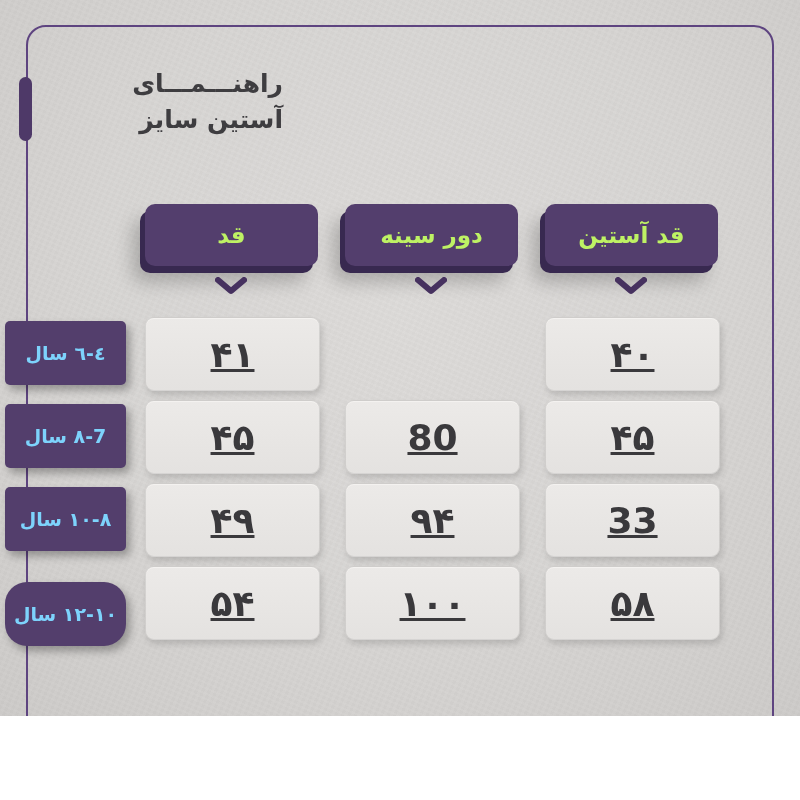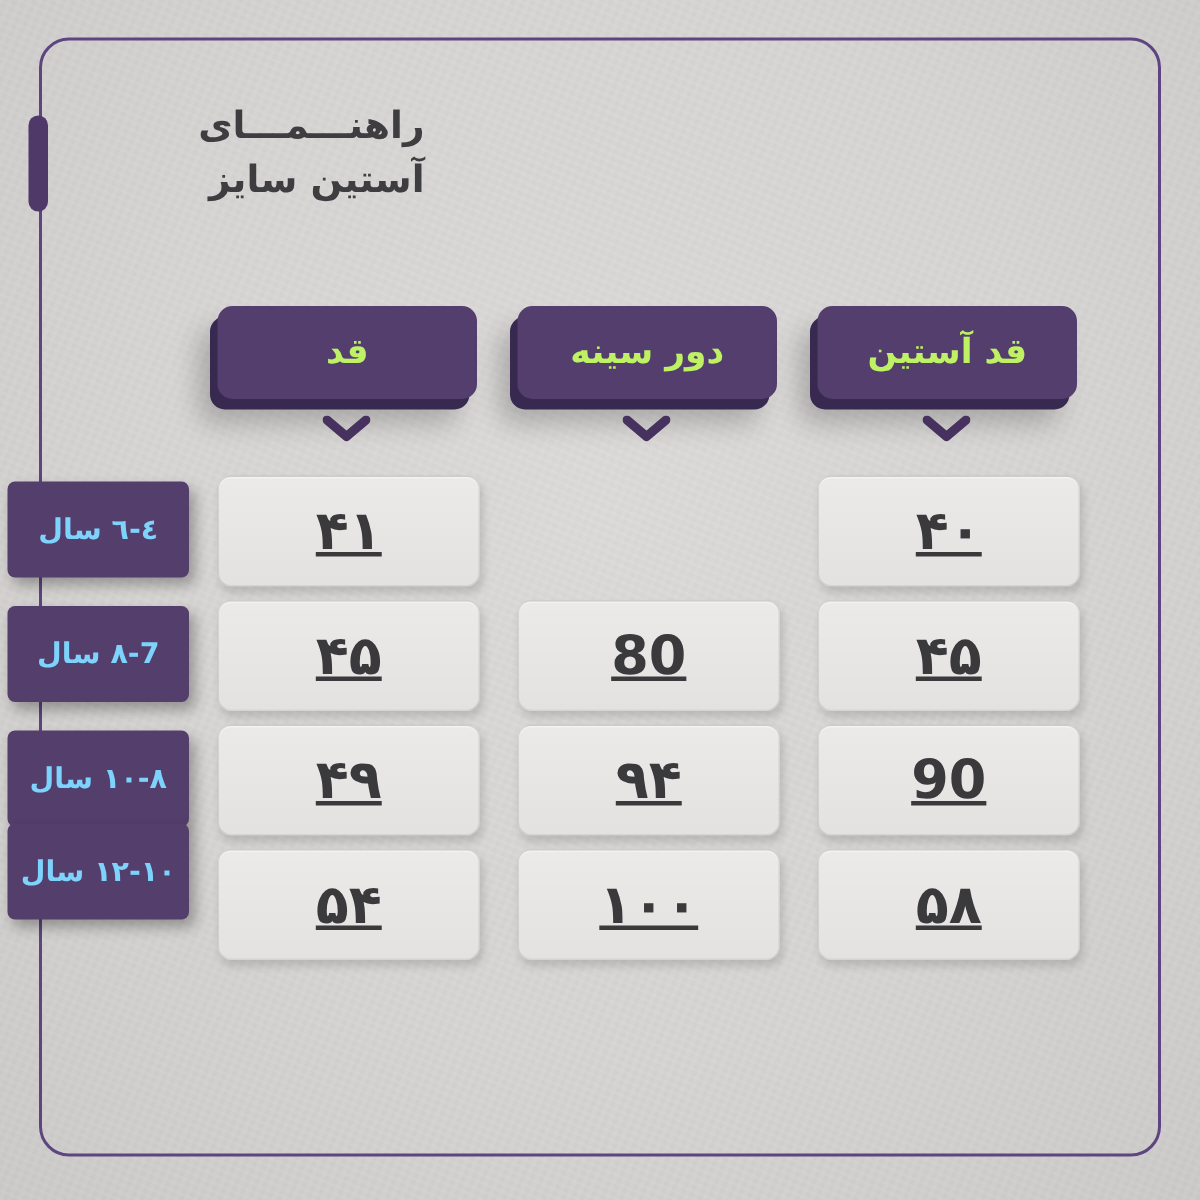"راهنـــمـــای" .canvas { height: 800px -> 716px }
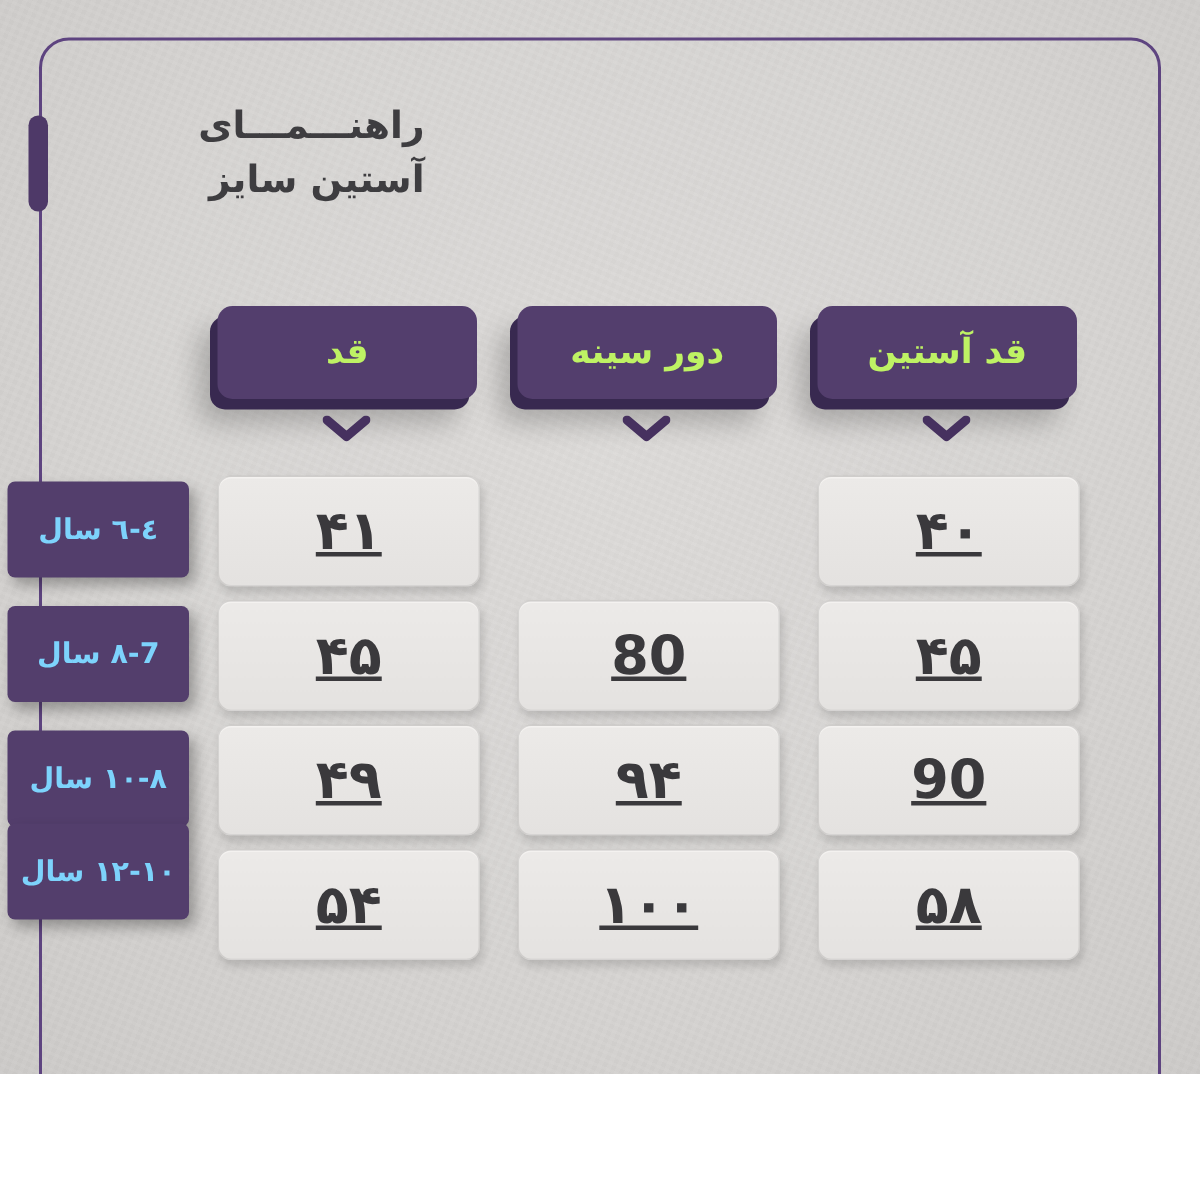"90" div.cell { text: 90 -> 33 }
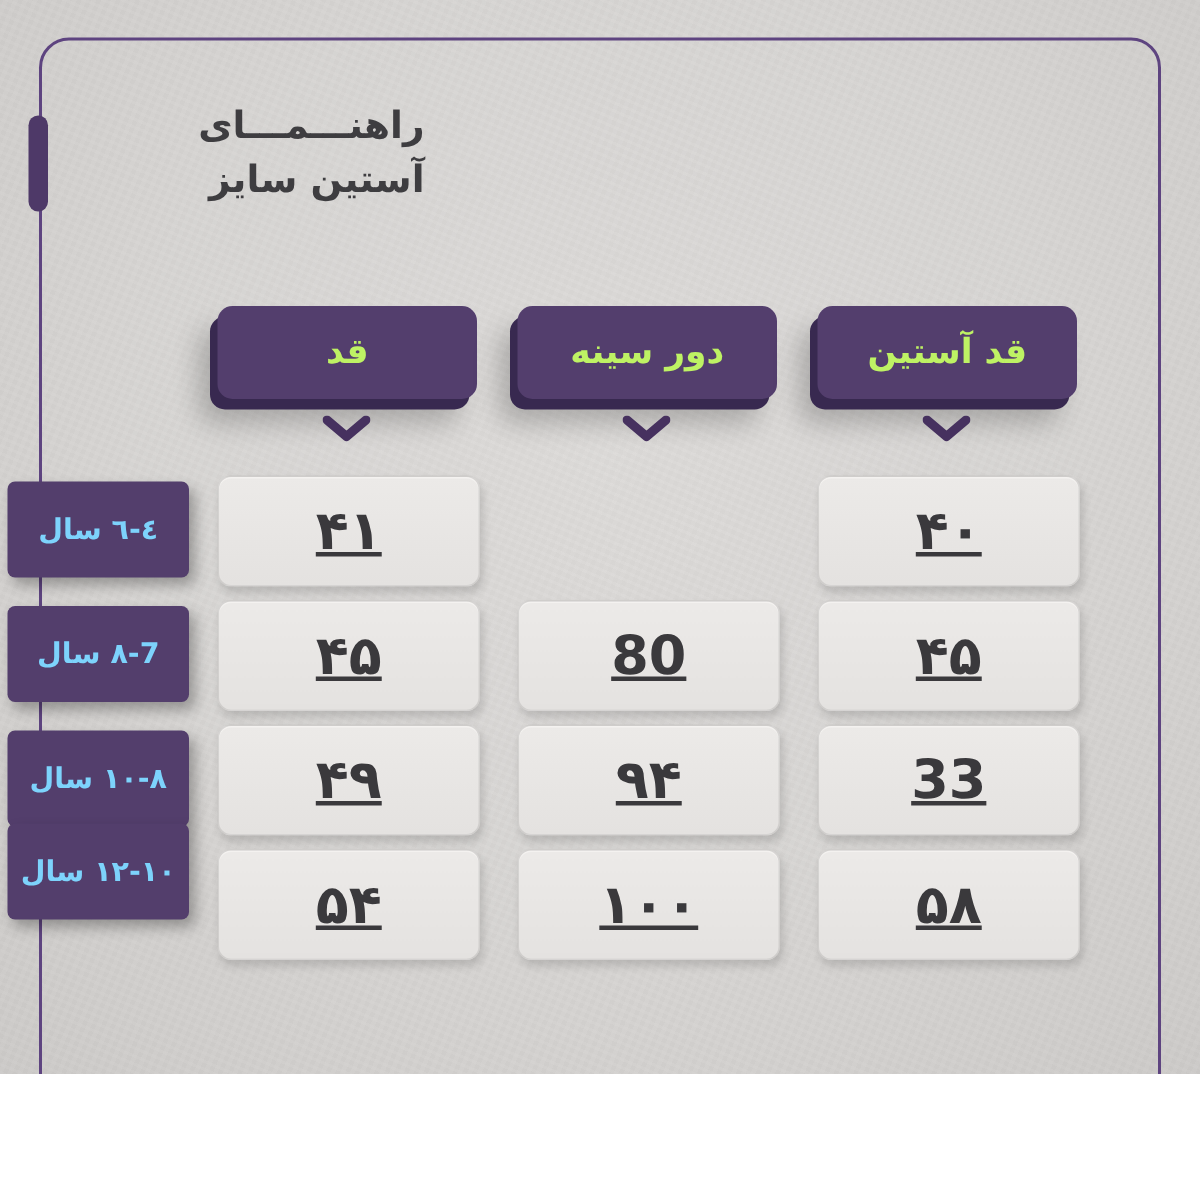"١٠-١٢ سال" .row-label.r3 { border-radius: none -> 22px; top: 549px -> 582px }
